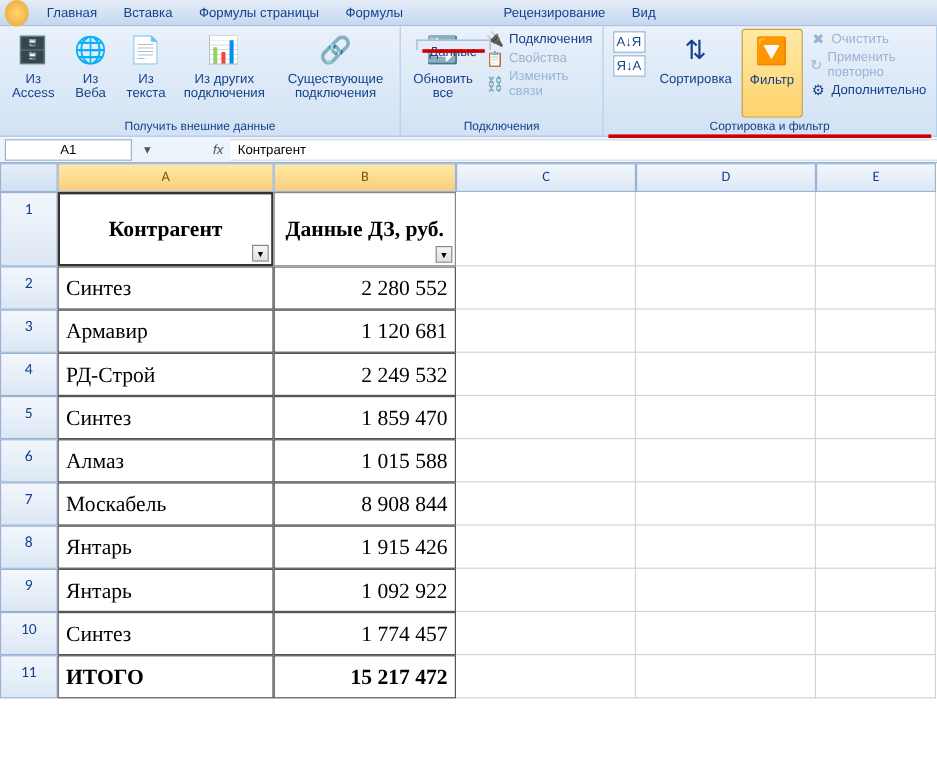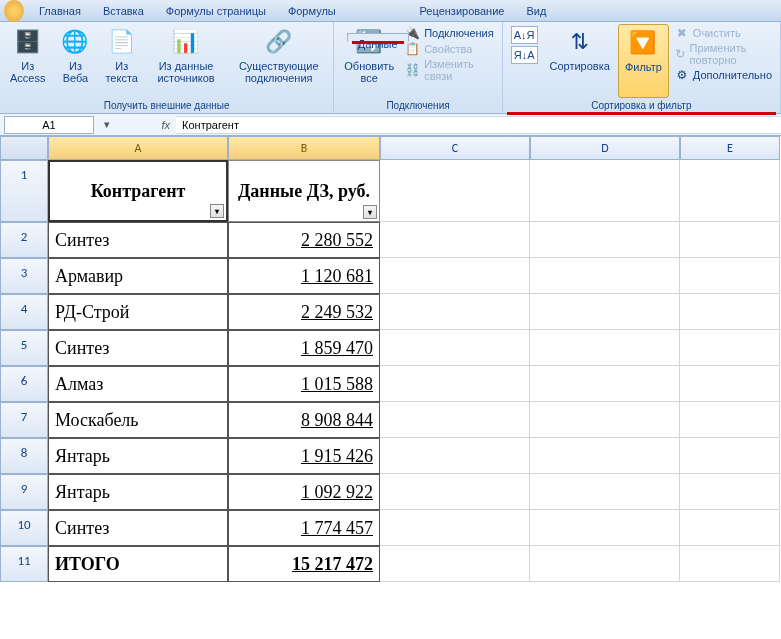"Из данные источников" span { text: данные источников -> других подключения }
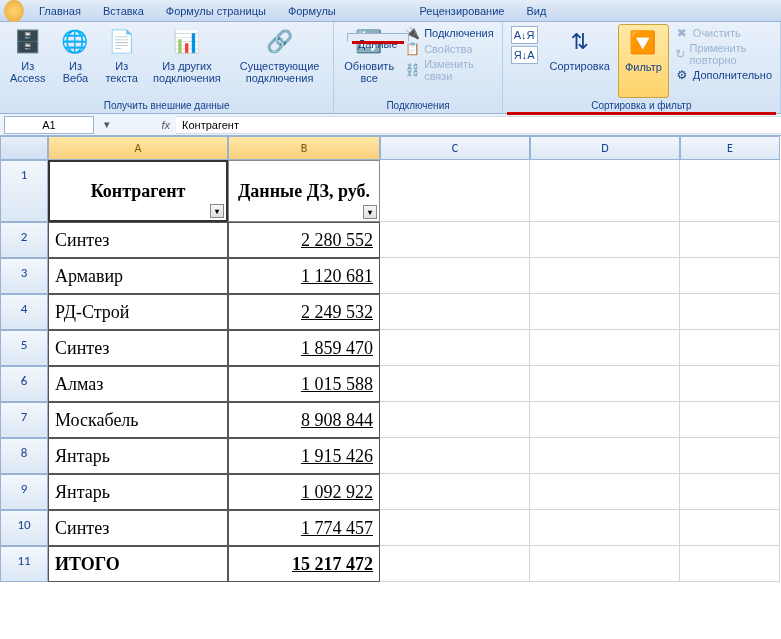"A1" .namebox { width: 90px -> 106px }
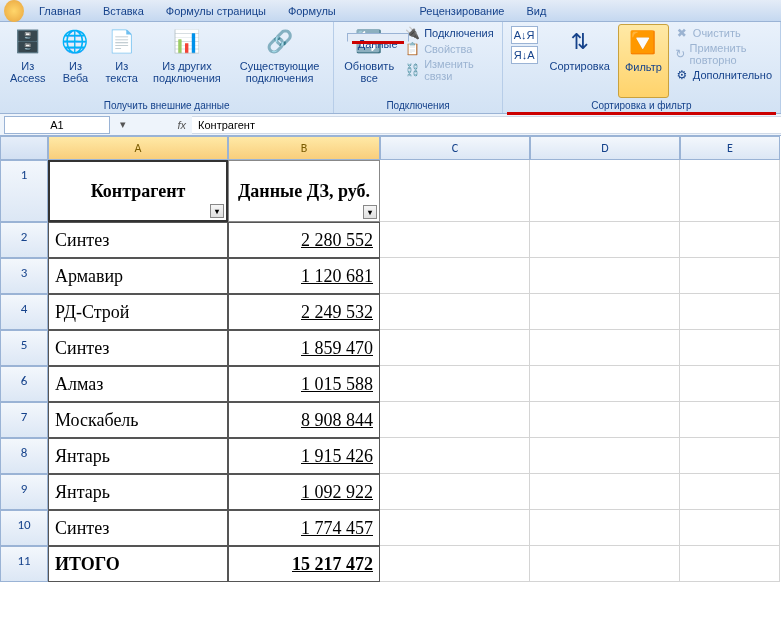"2 280 552" .datacell.num { text-decoration: underline -> none }
